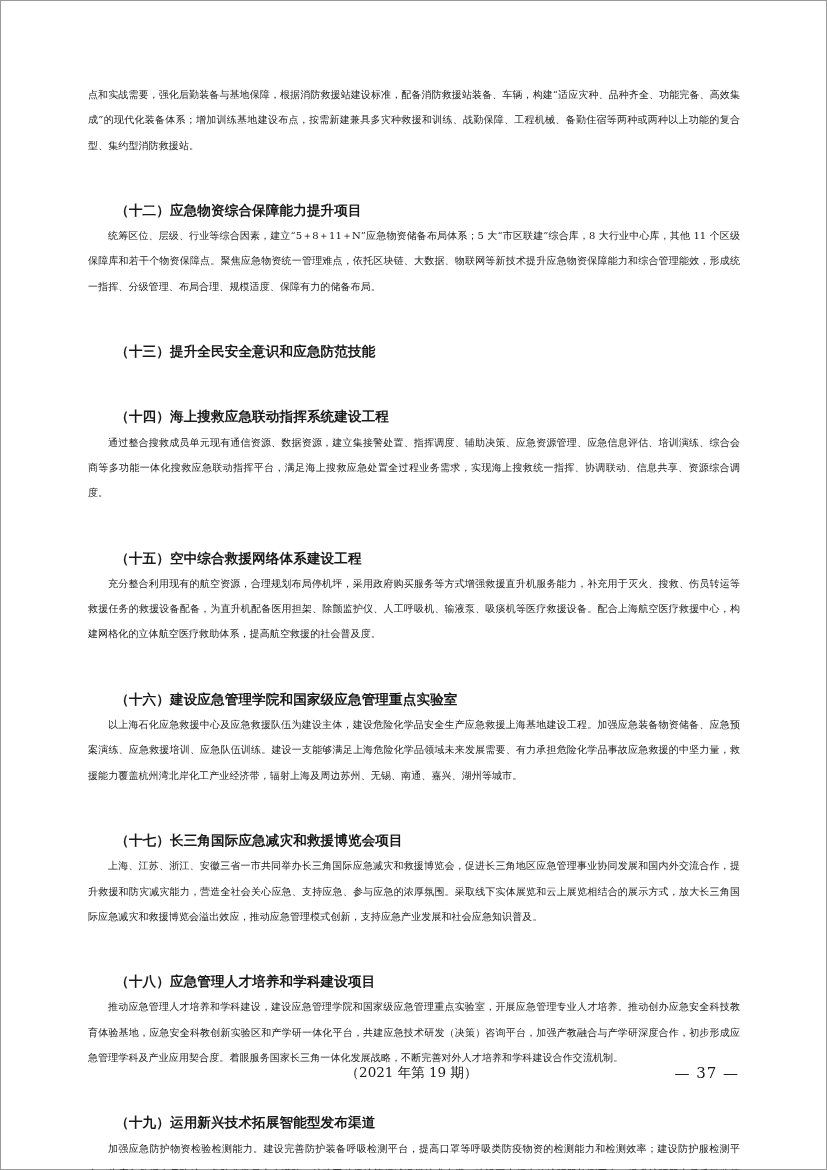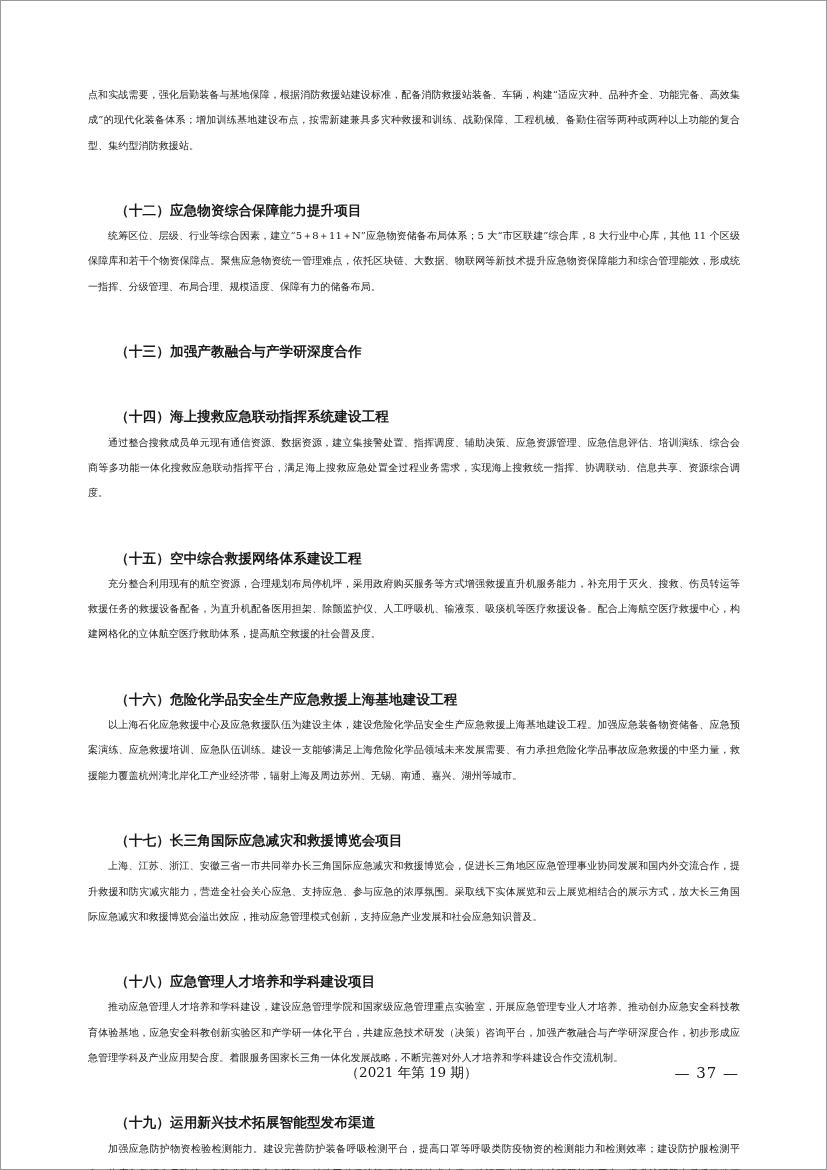"（十三）加强产教融合与产学研深度合作" p.heading { text: 加强产教融合与产学研深度合作 -> 提升全民安全意识和应急防范技能 }
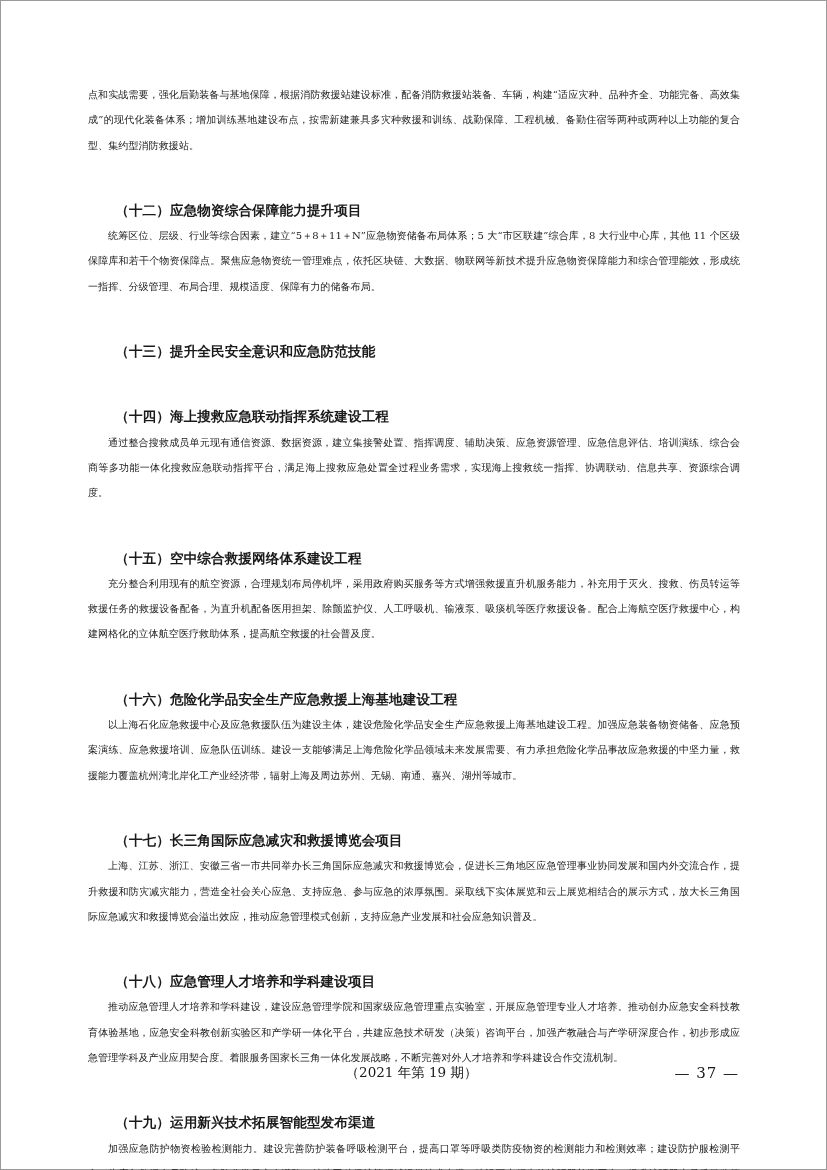"（十六）危险化学品安全生产应急救援上海基地建设工程" p.heading { text: 危险化学品安全生产应急救援上海基地建设工程 -> 建设应急管理学院和国家级应急管理重点实验室 }
